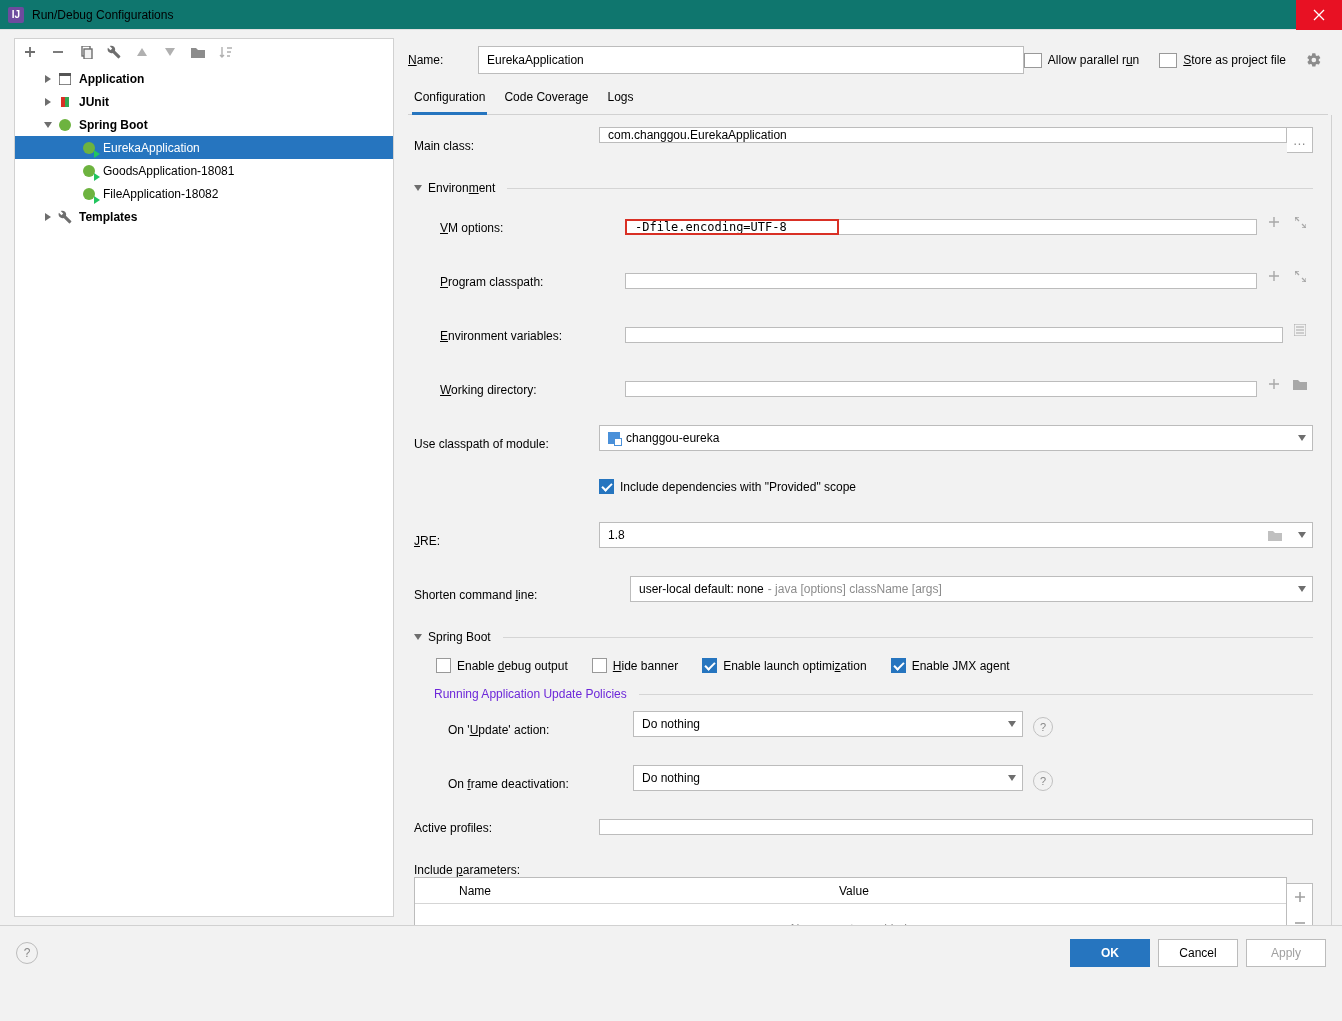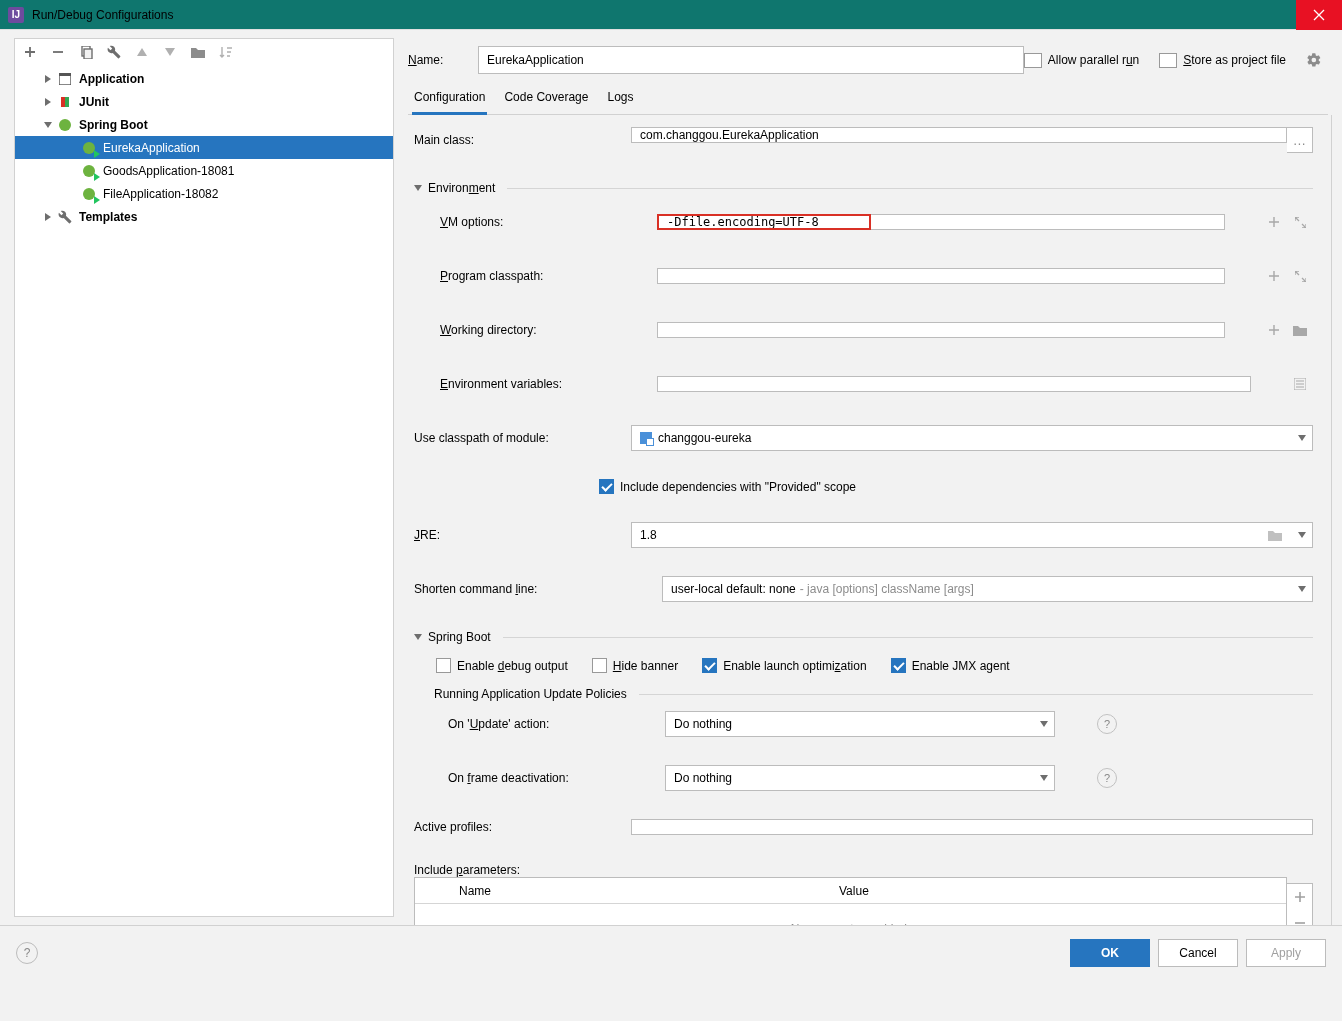"Main class:" .form-row { align-items: center -> flex-end; gap: 32px -> none }
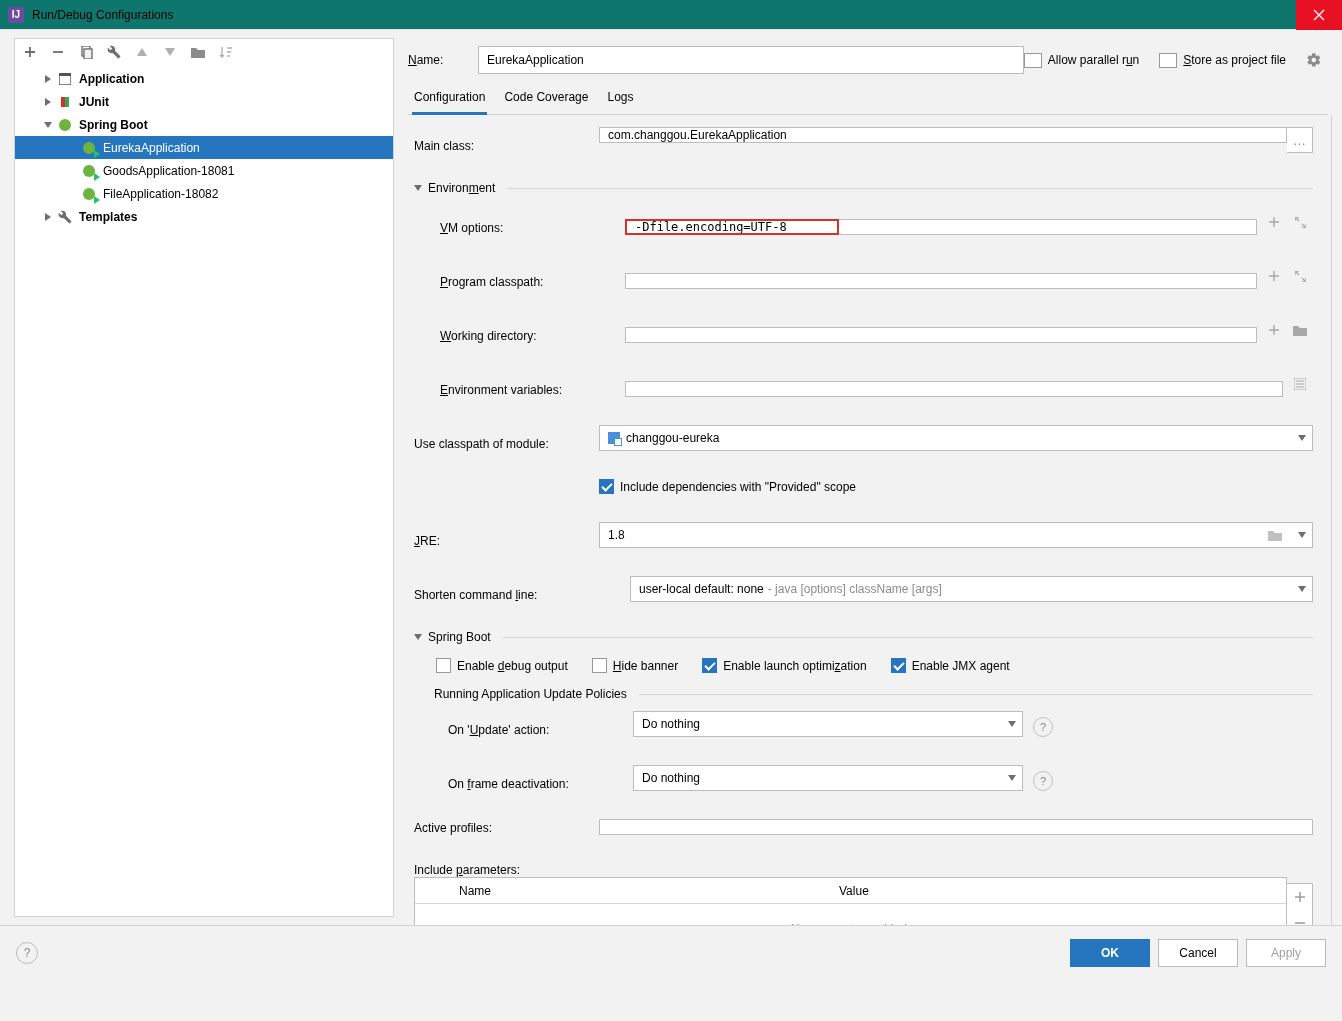"Working directory:" div.form-row { order: before "Environment variables:" -> after "Environment variables:" }
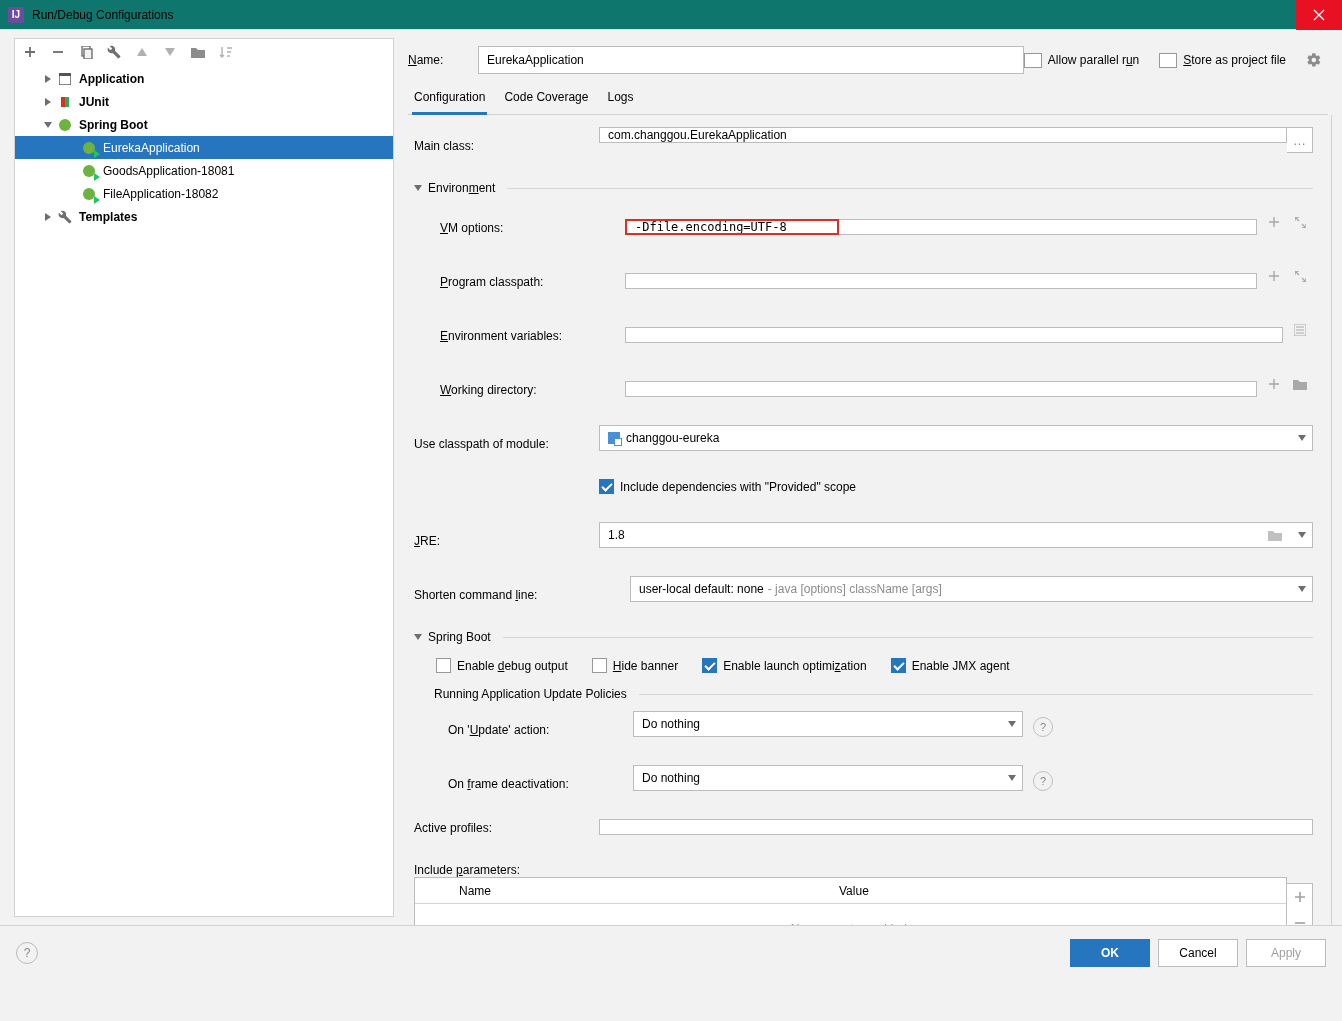"Running Application Update Policies" .subhead .label { color: #000000 -> #6d28d9 }
